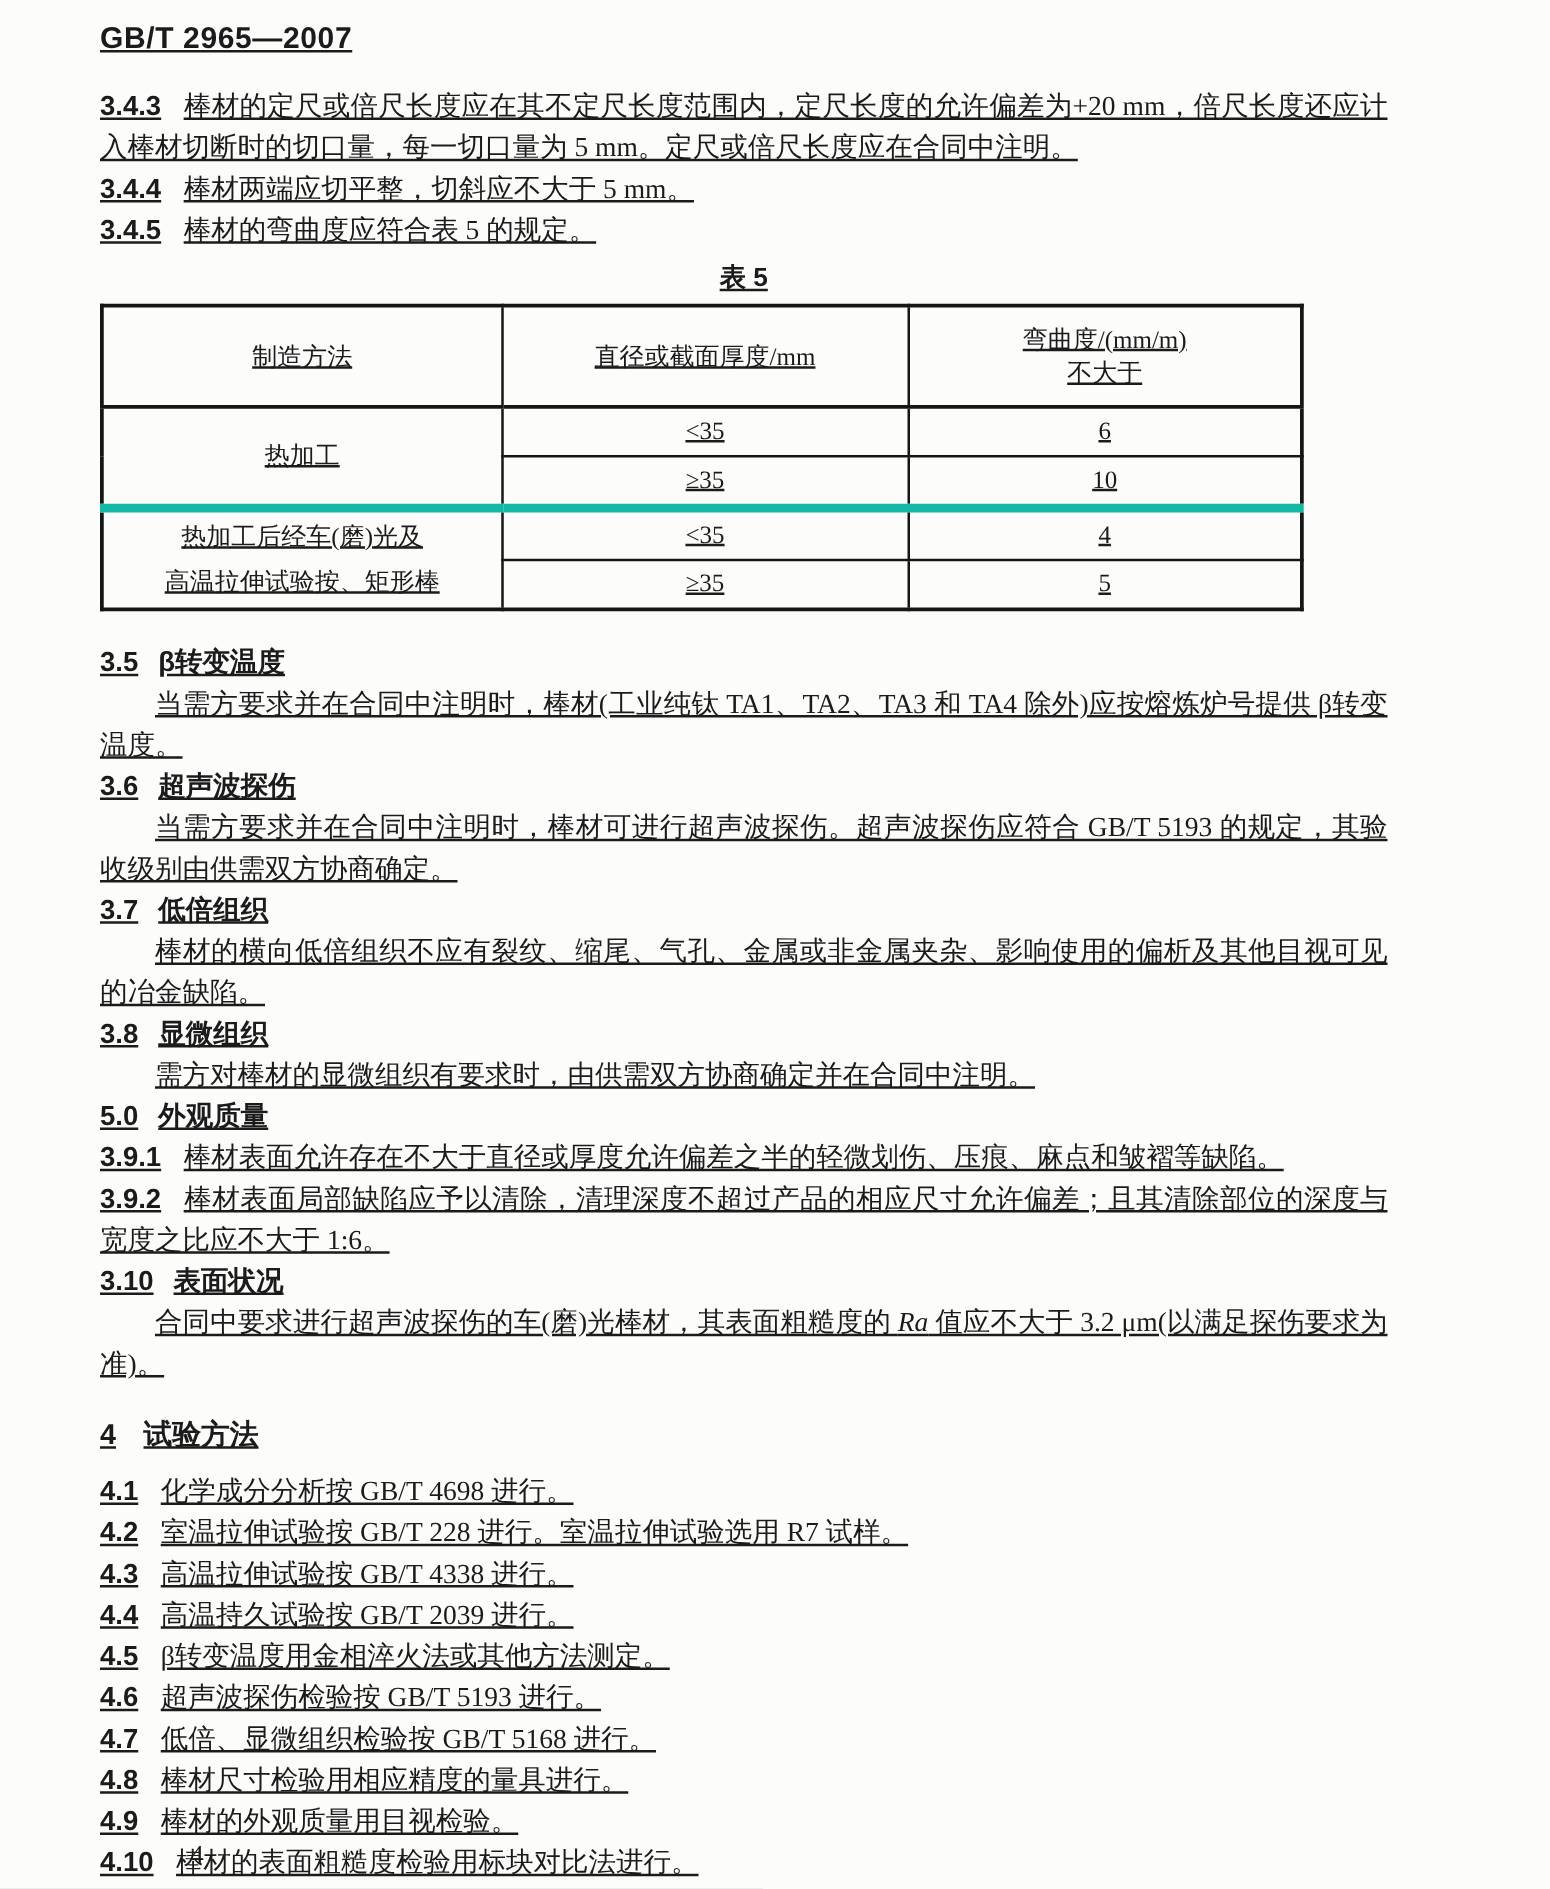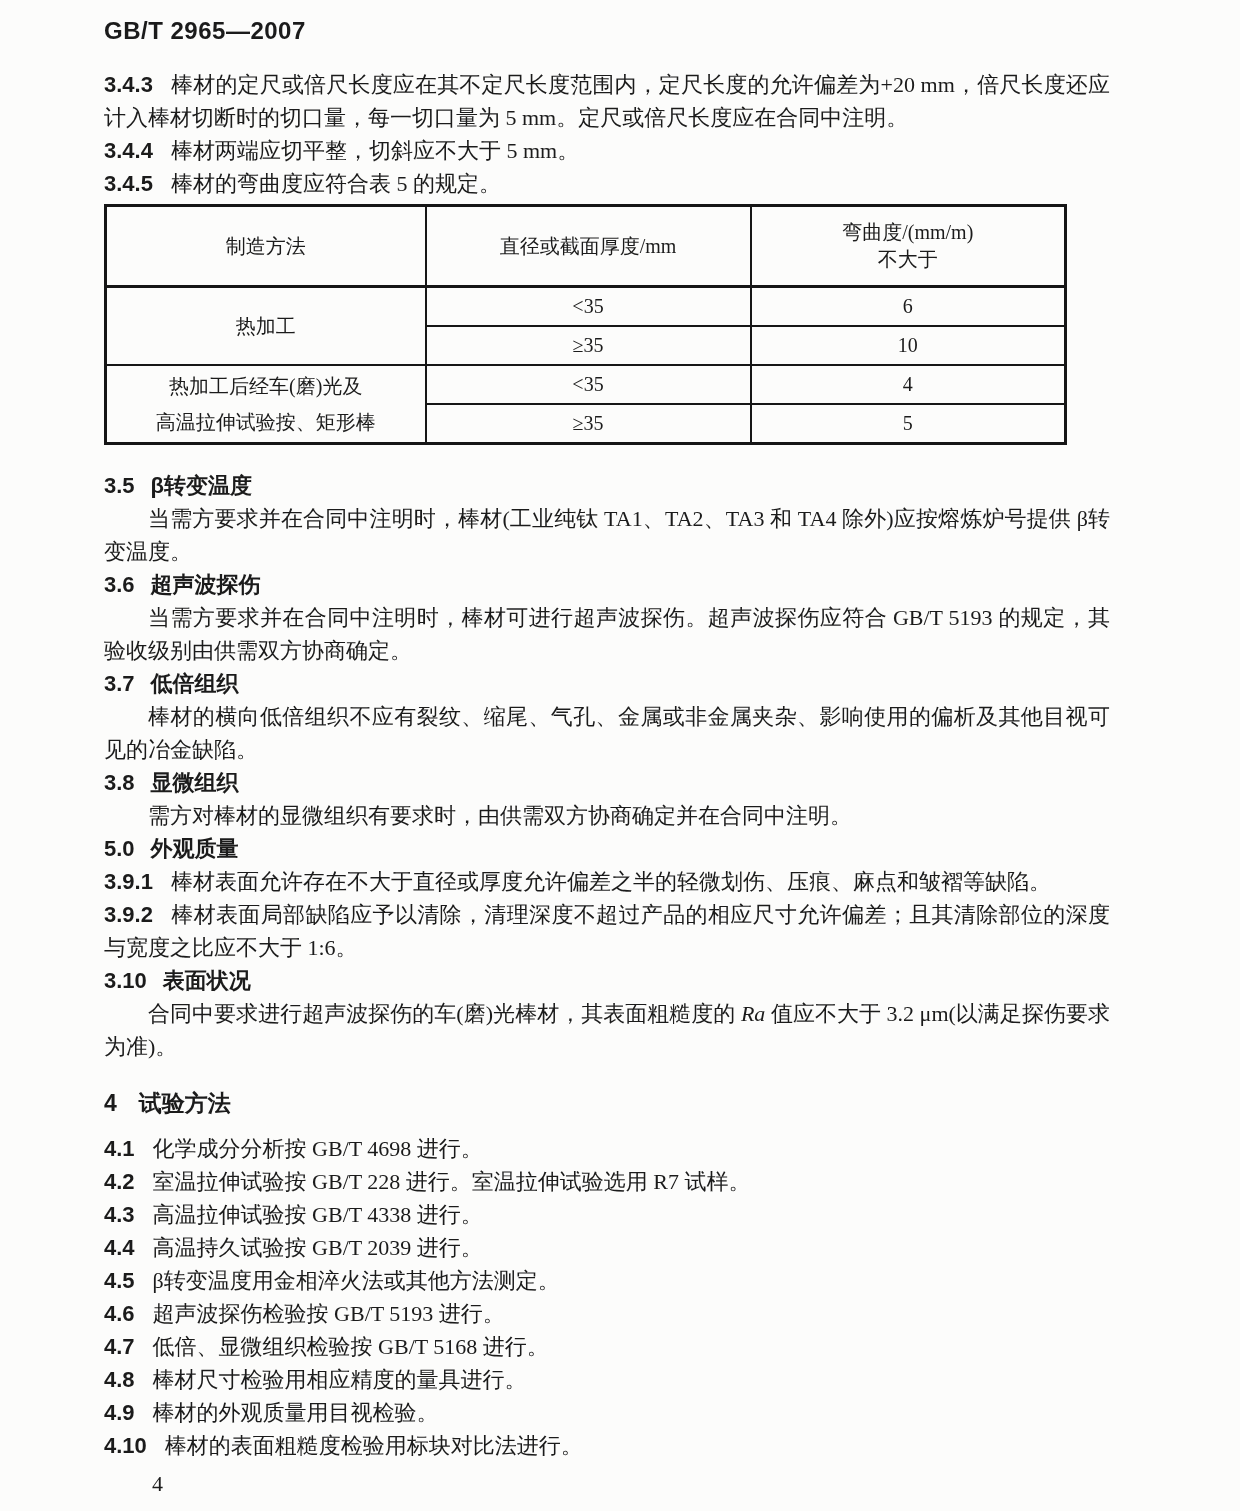"GB/T 2965—2007" .content { padding: 16px 130px 0 104px -> 16px 130px 0 80px; text-decoration: none -> underline }
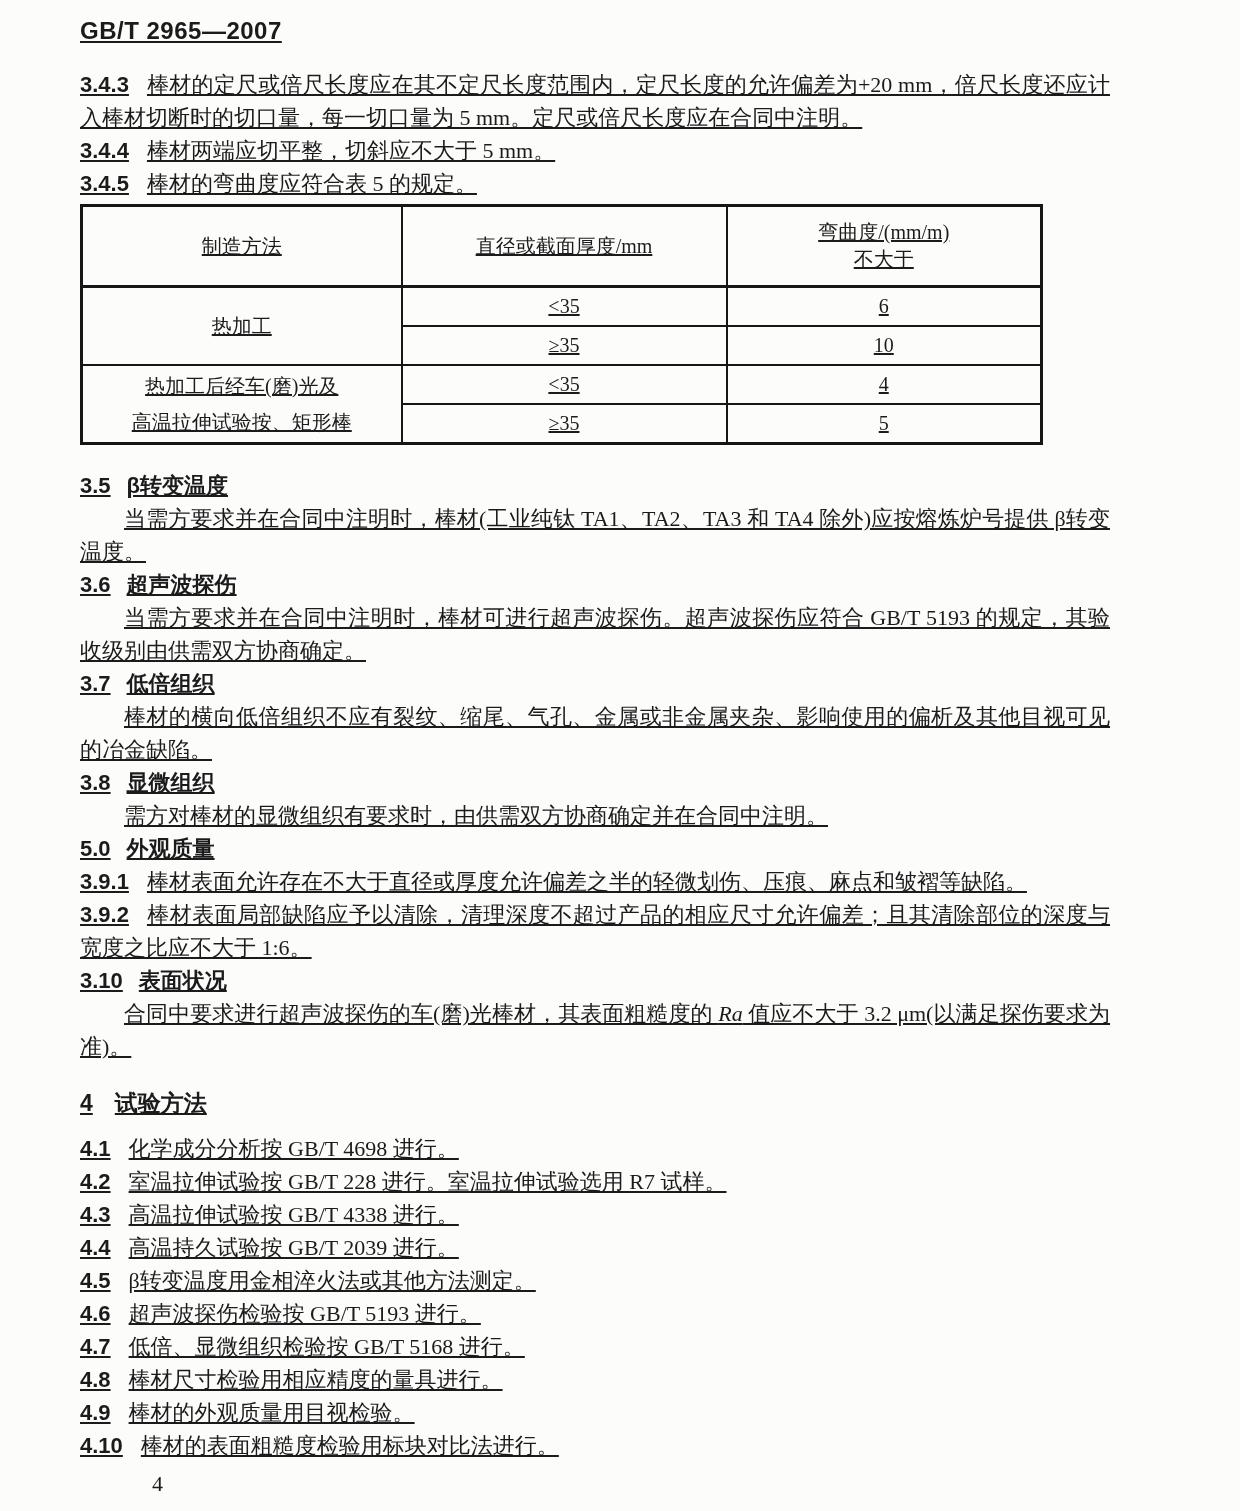"表 5" p.tbl-title { html: none -> <p>表 5</p> }
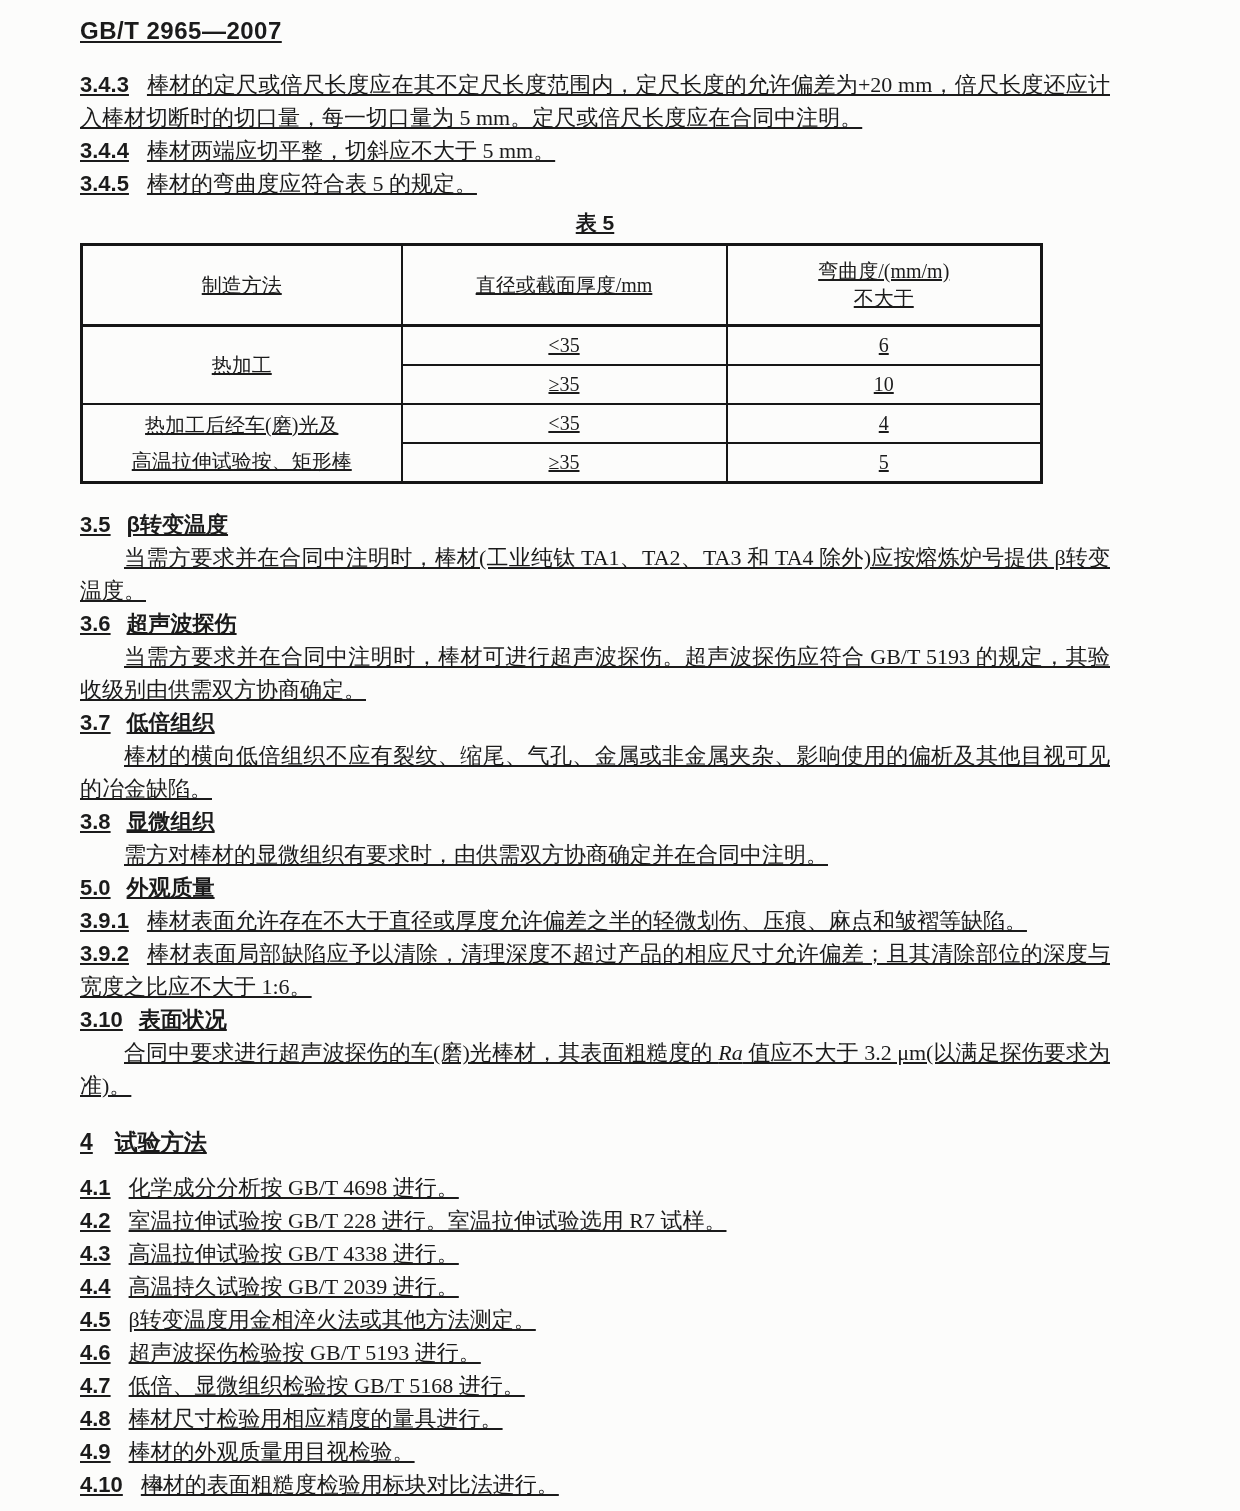"热加工后经车(磨)光及" .t5 tr.group-sep td { border-top: 1px solid #14b8a6 -> 7px solid #14b8a6 }
